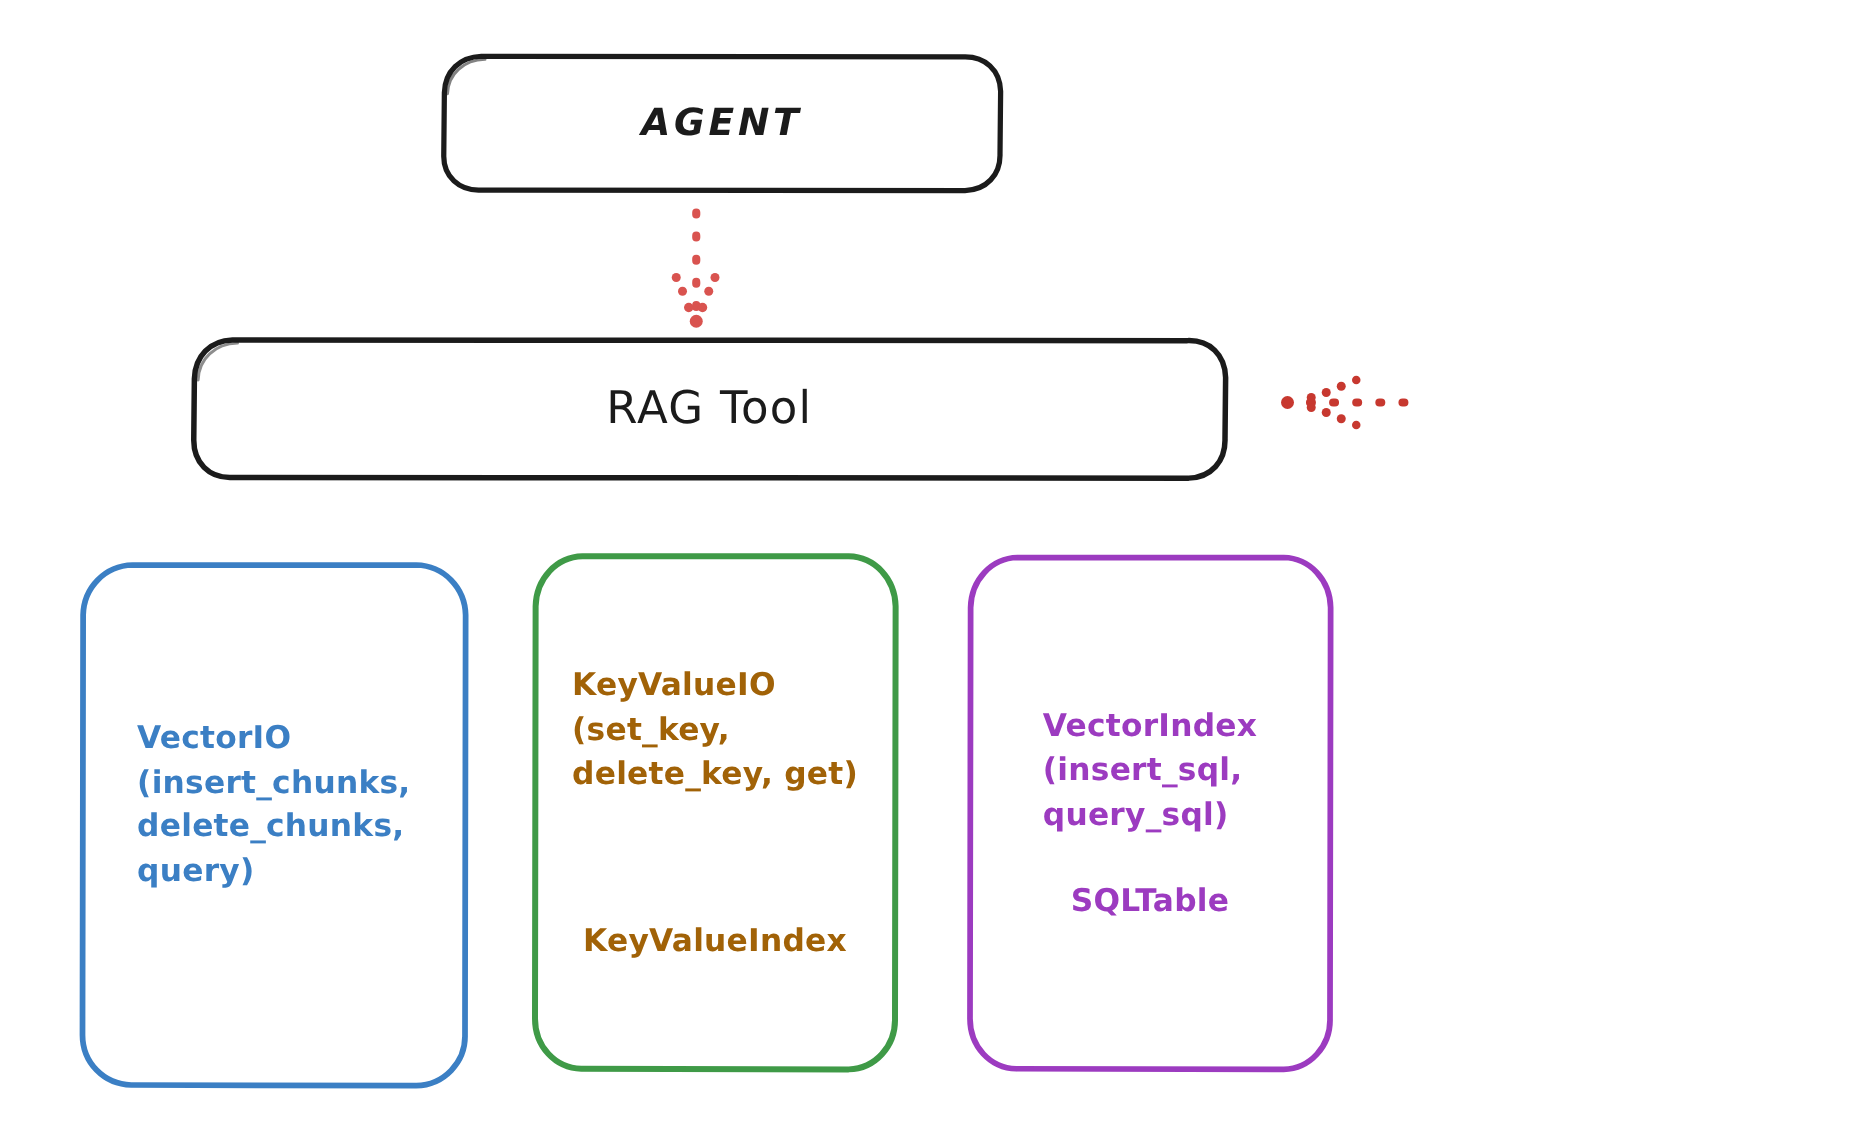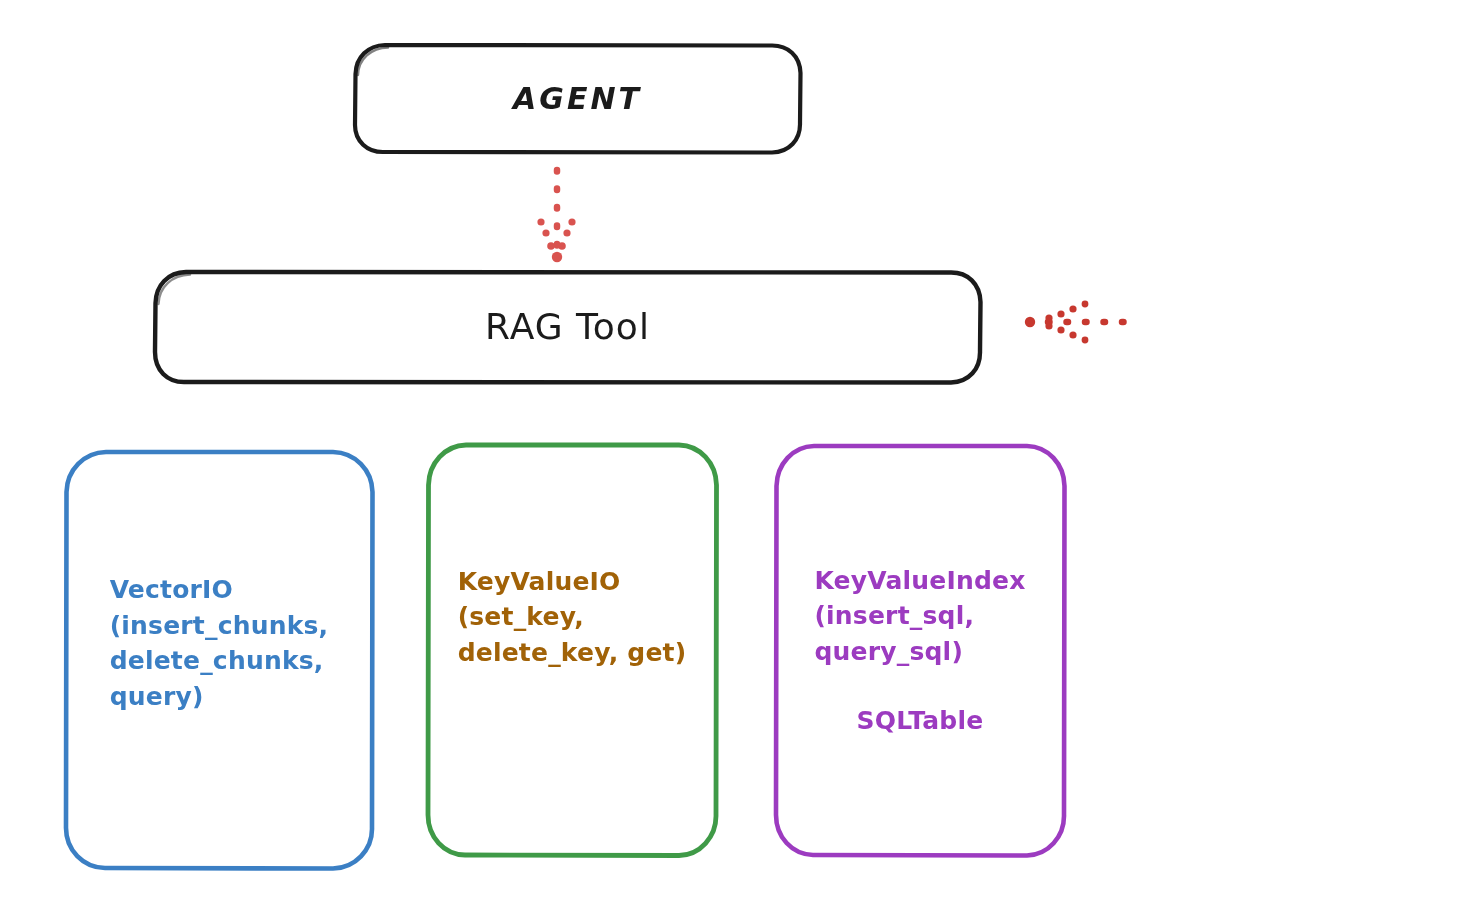"KeyValueIndex" div { text: KeyValueIndex -> VectorIndex }
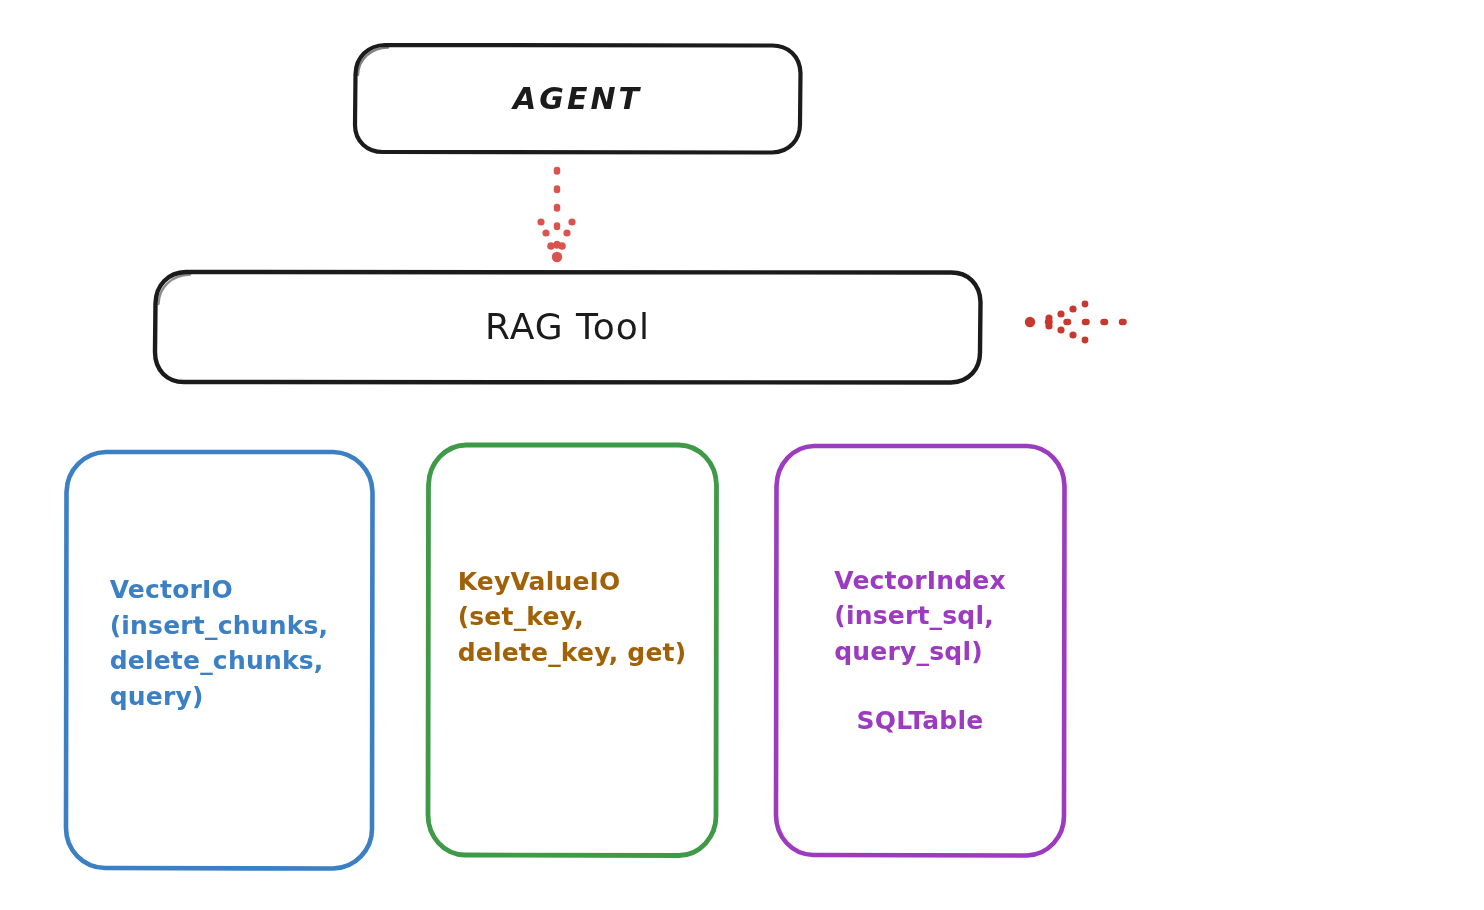"KeyValueIndex" div { html: none -> <div>KeyValueIndex</div> }
